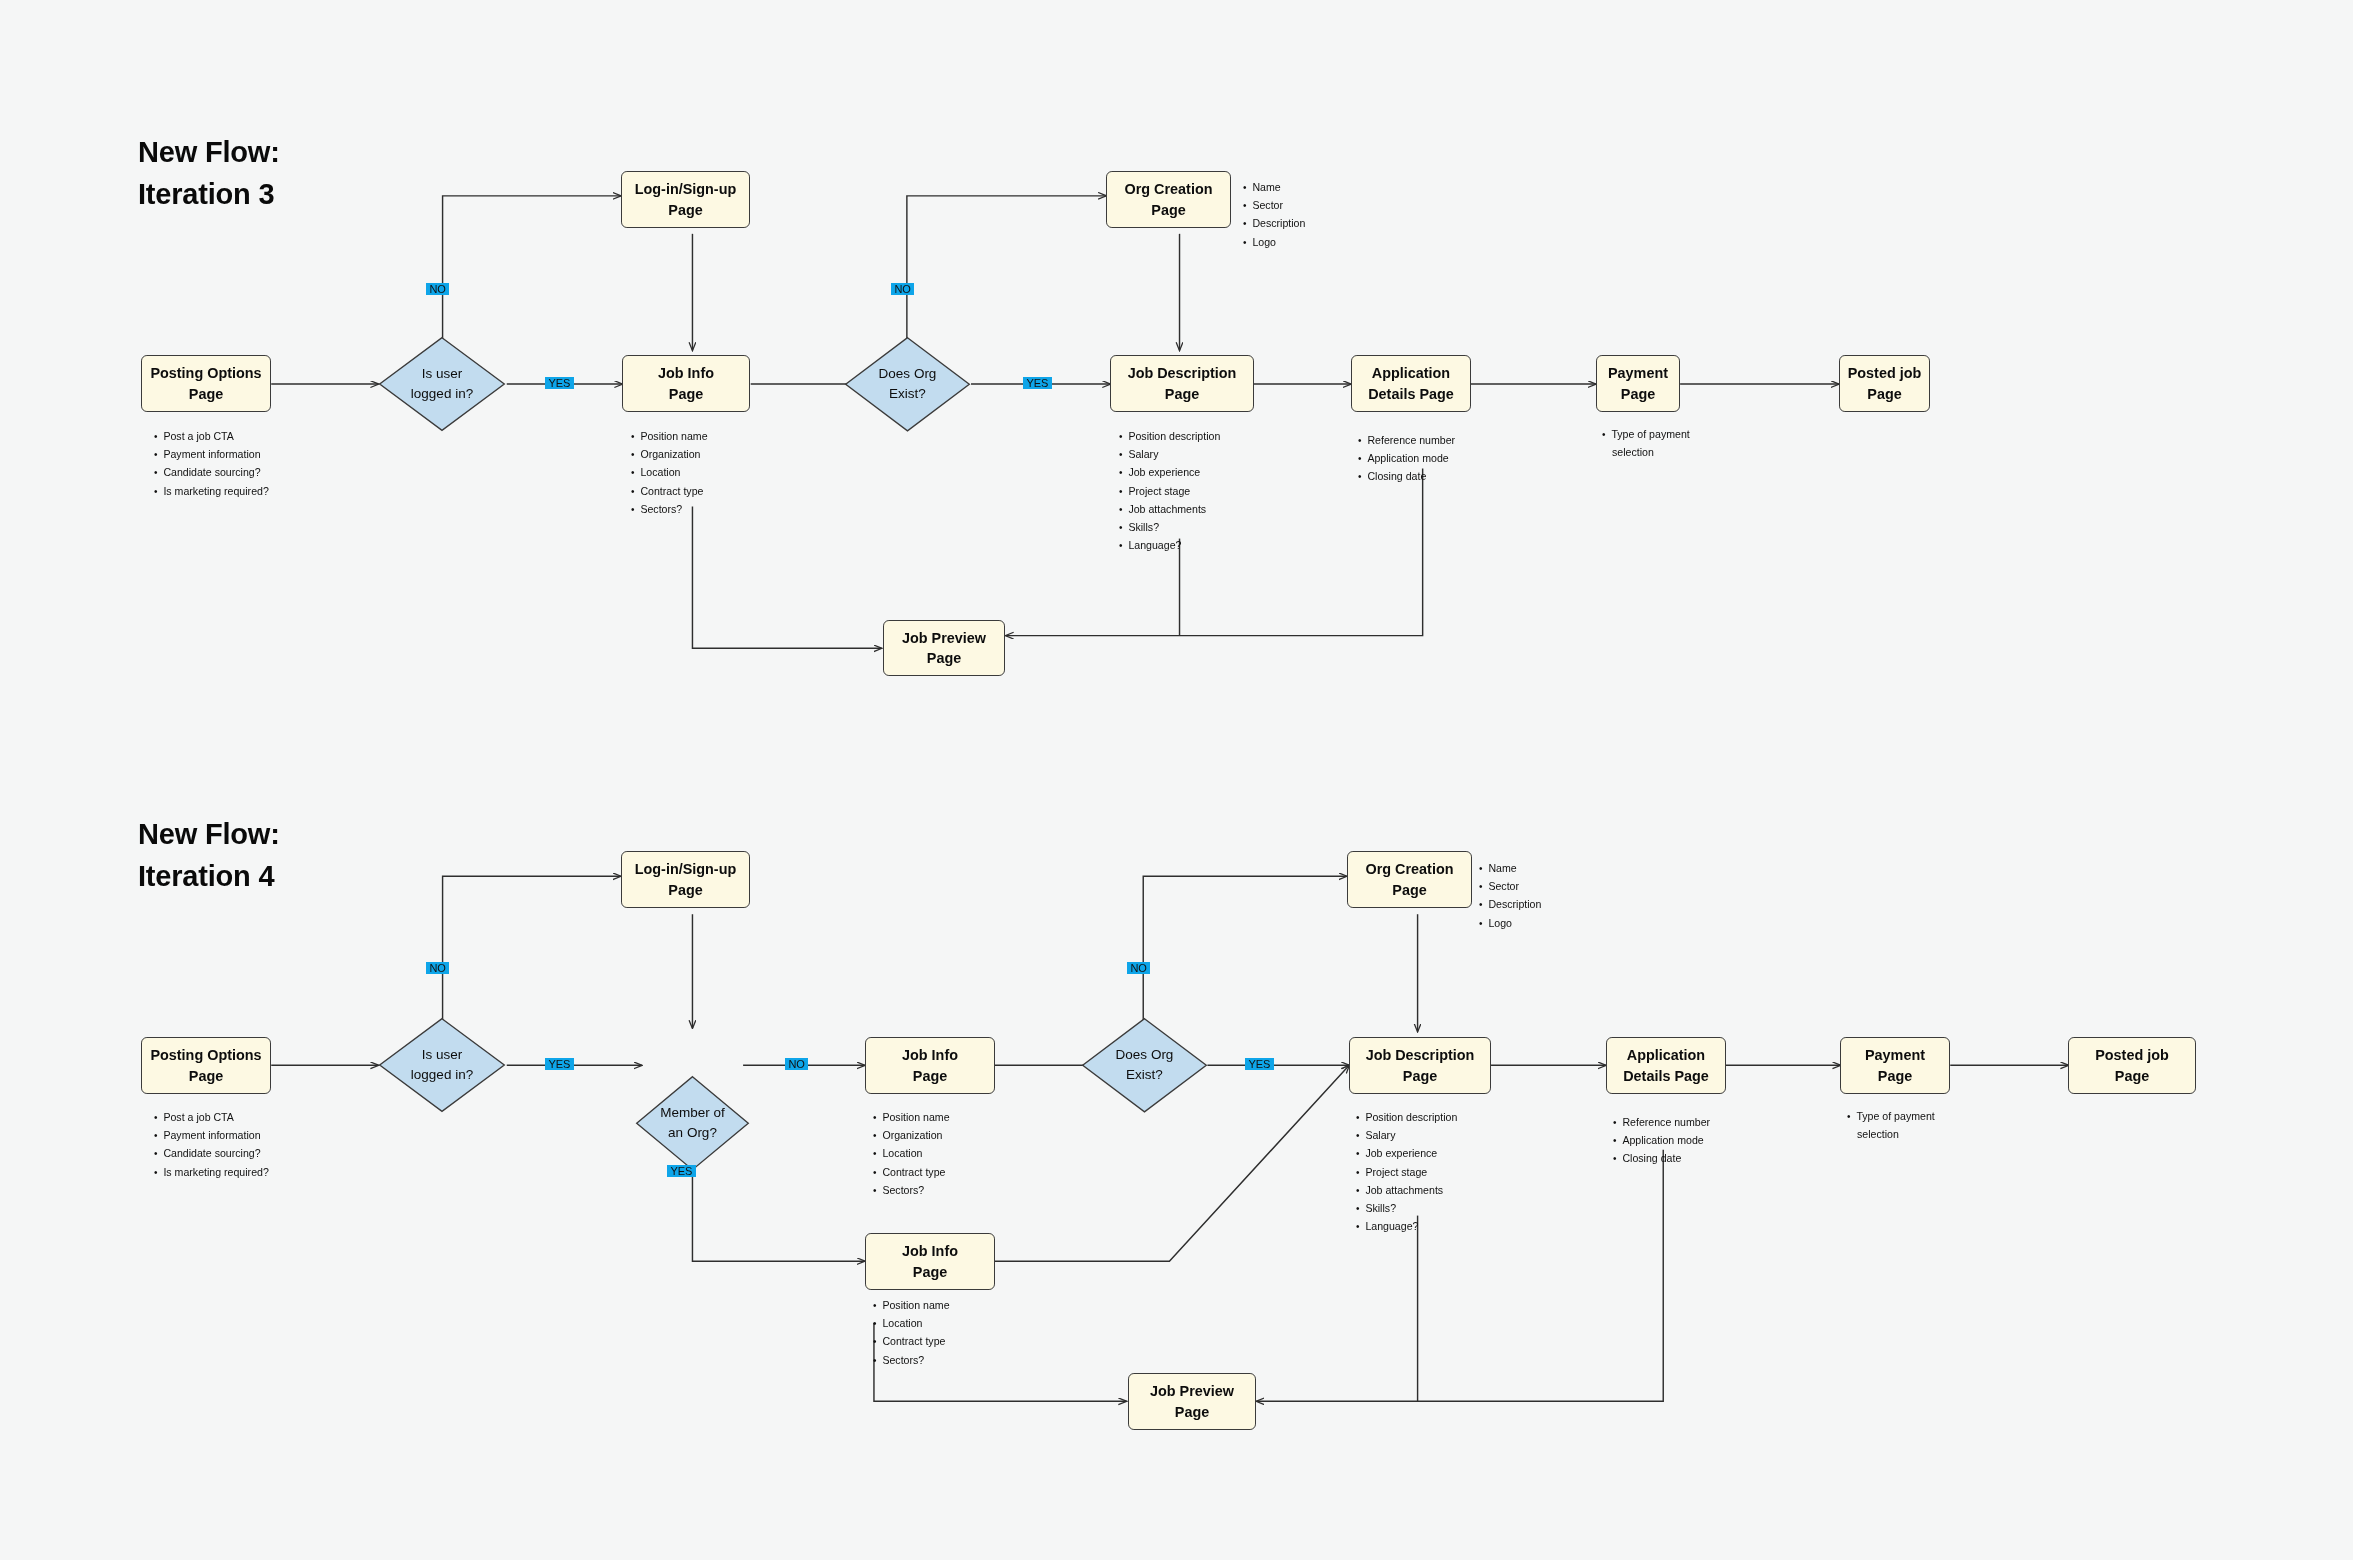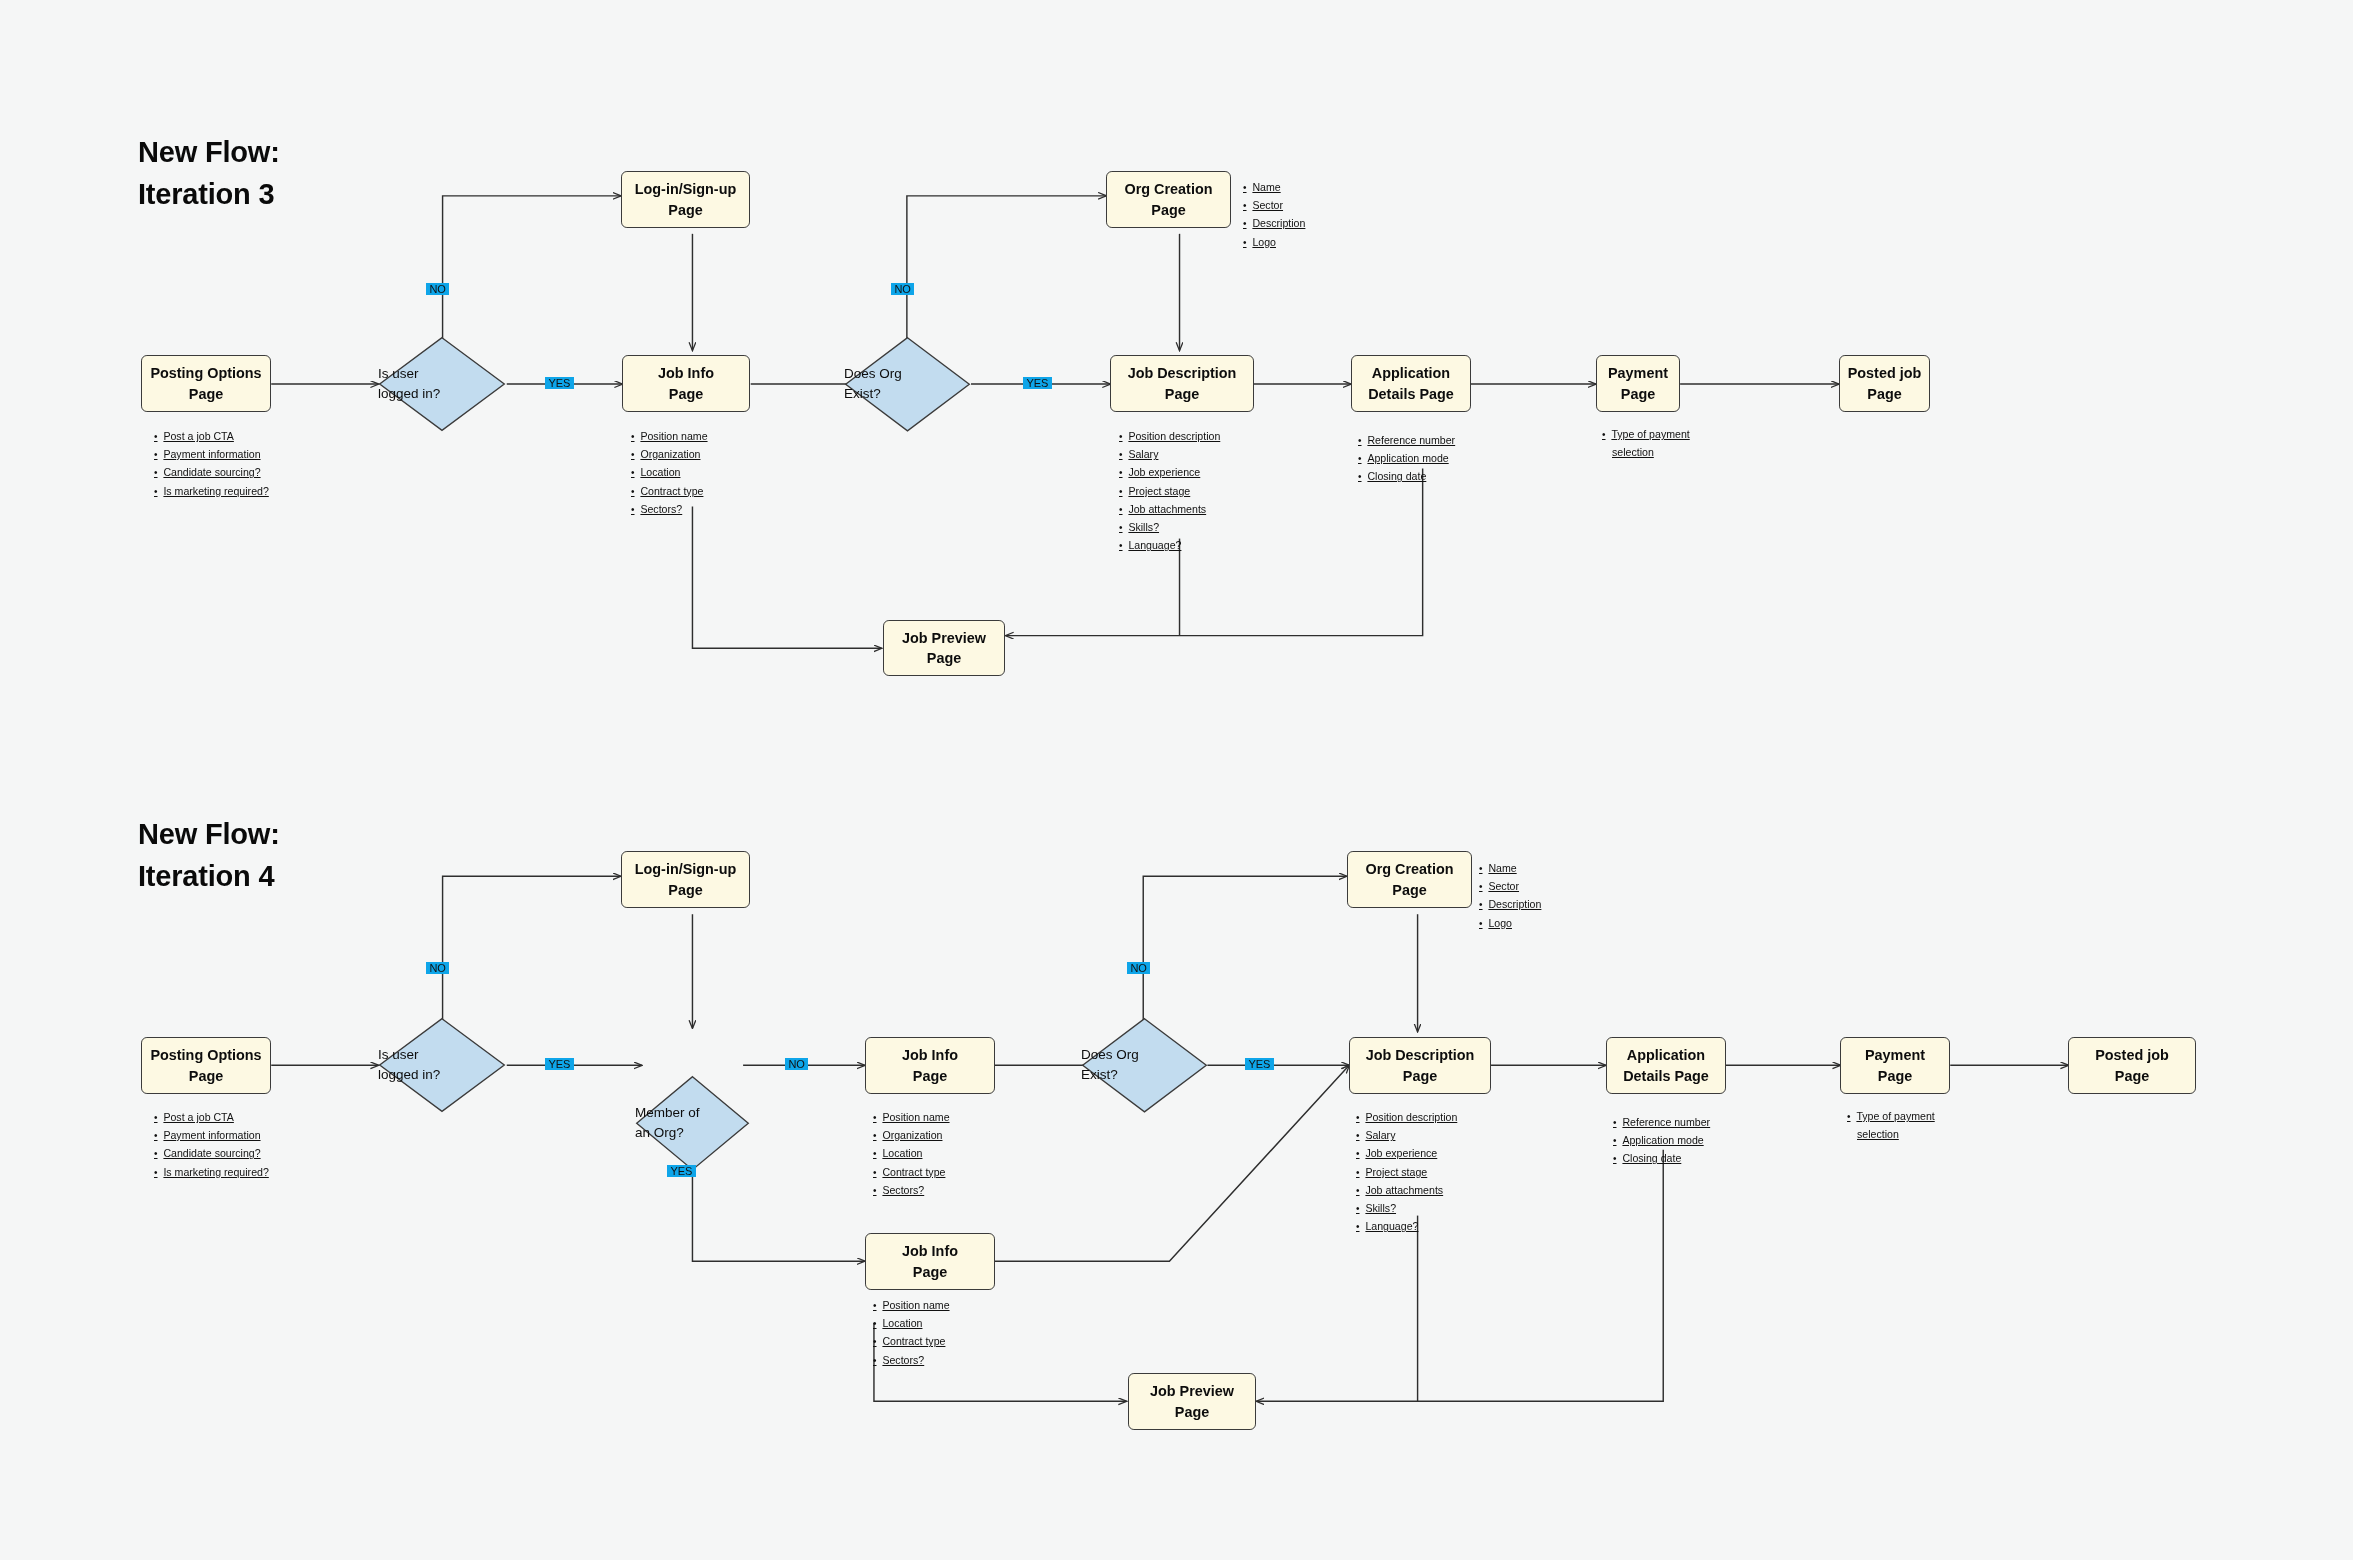"Name" .bullets div { text-decoration: underline -> none }
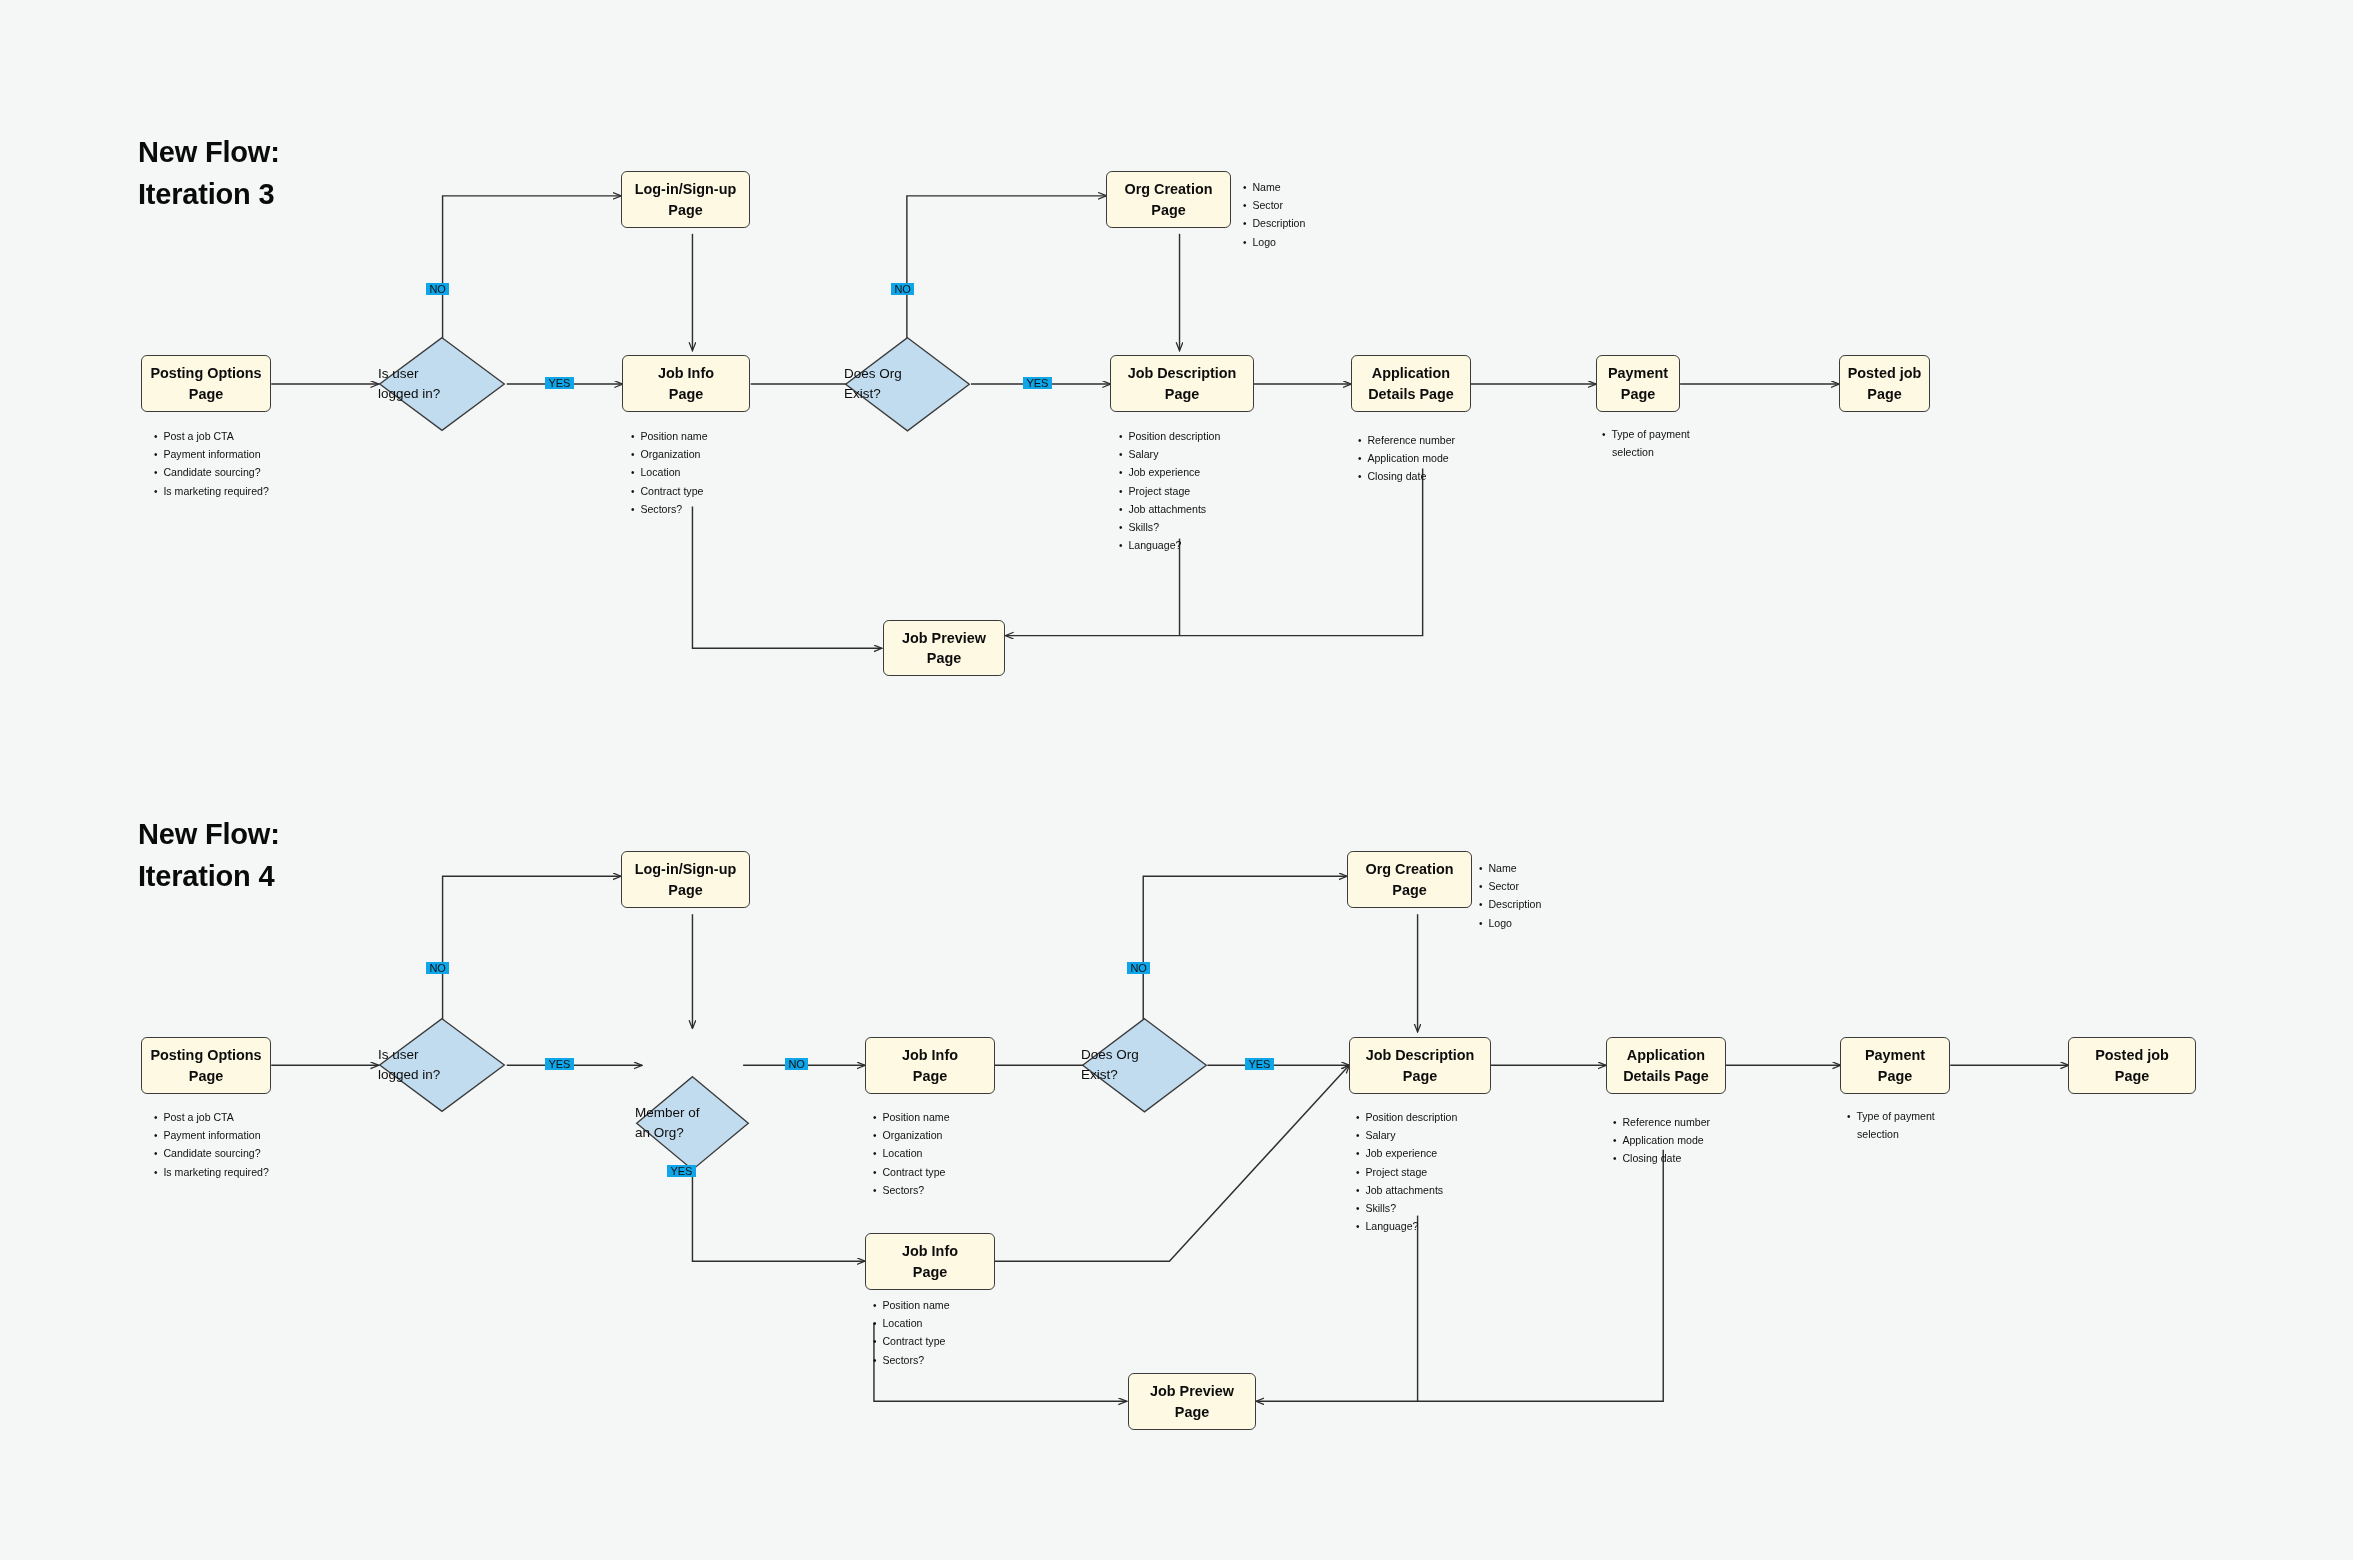"Is user" .diamond .dlabel { align-items: flex-start -> center }
